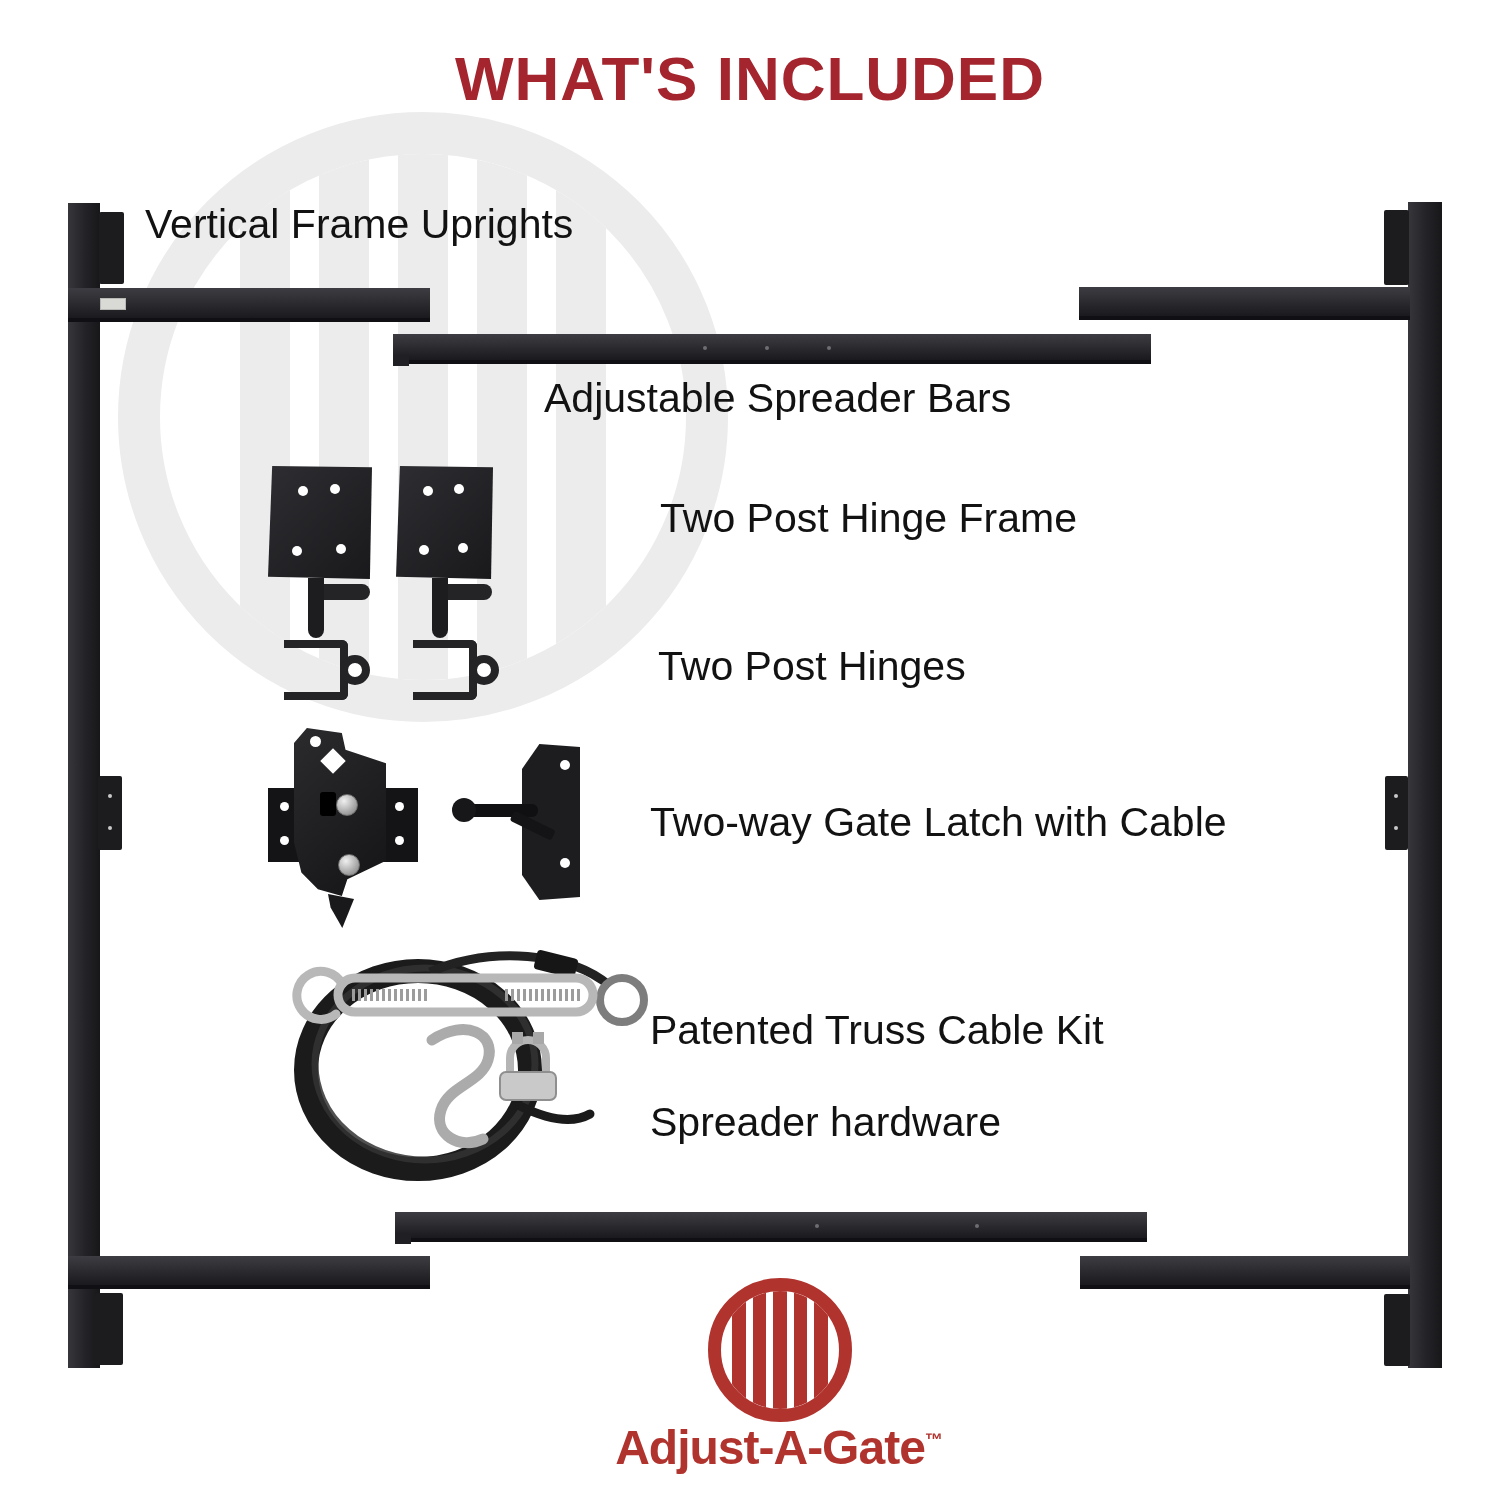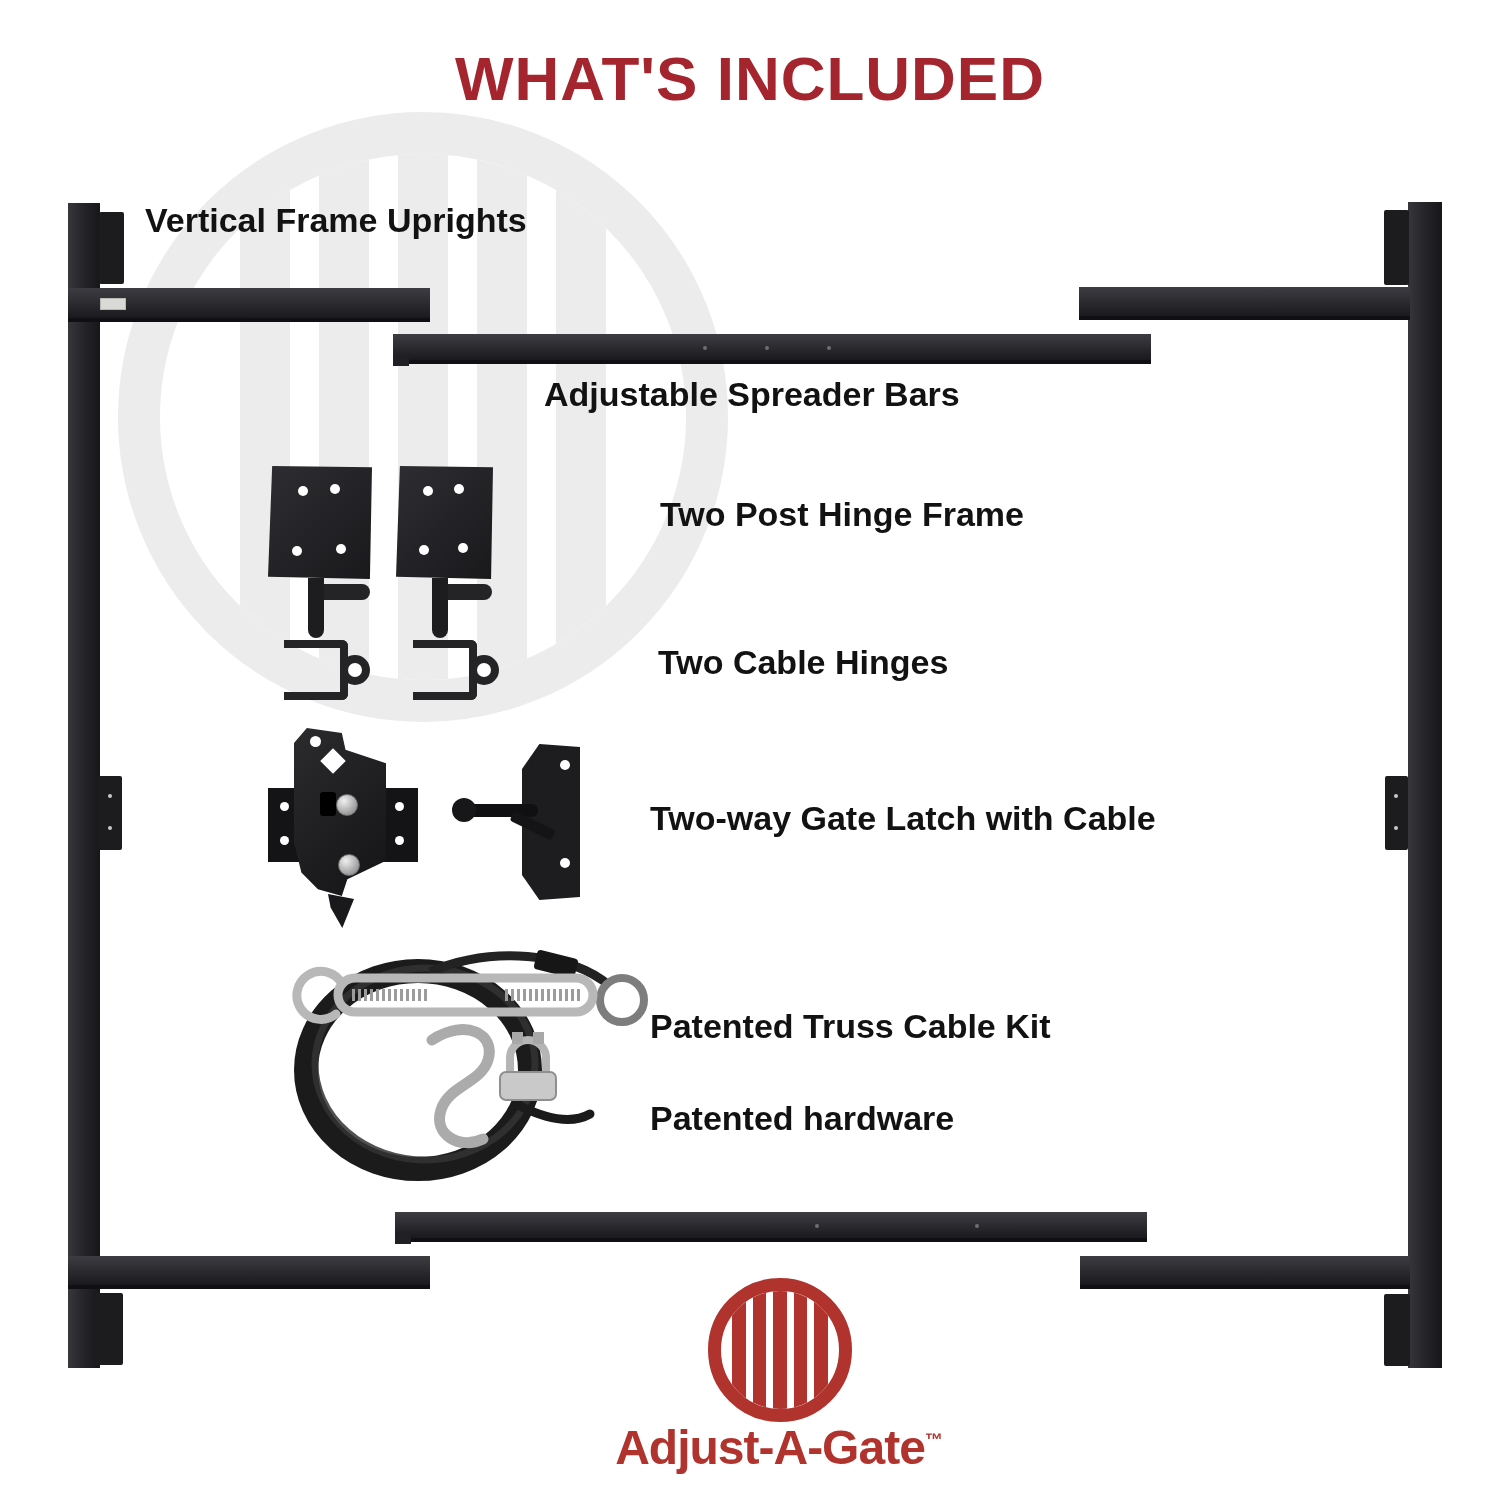"Vertical Frame Uprights" .lbl { font-size: 34px -> 41px; font-weight: bold -> normal }
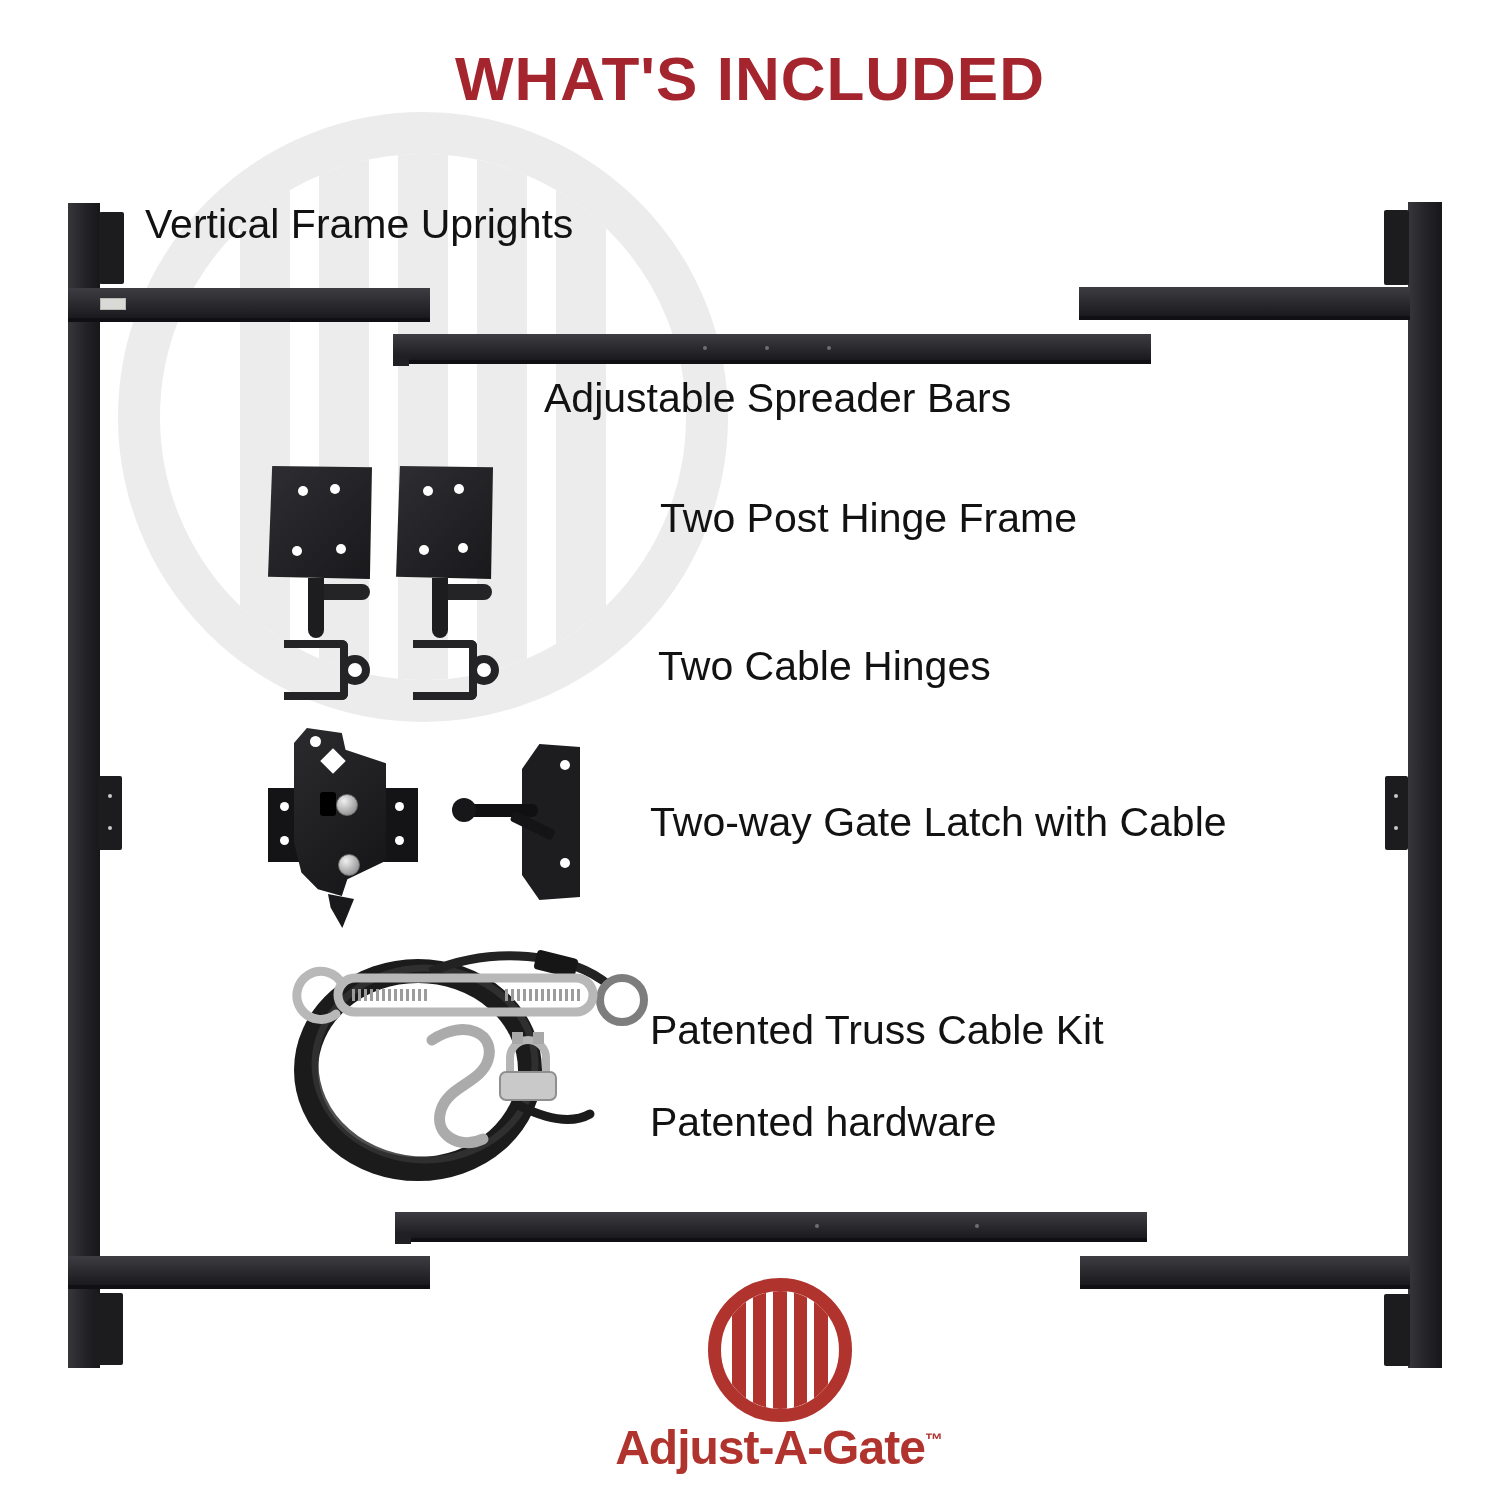"Two Cable Hinges" div.lbl { text: Cable -> Post }
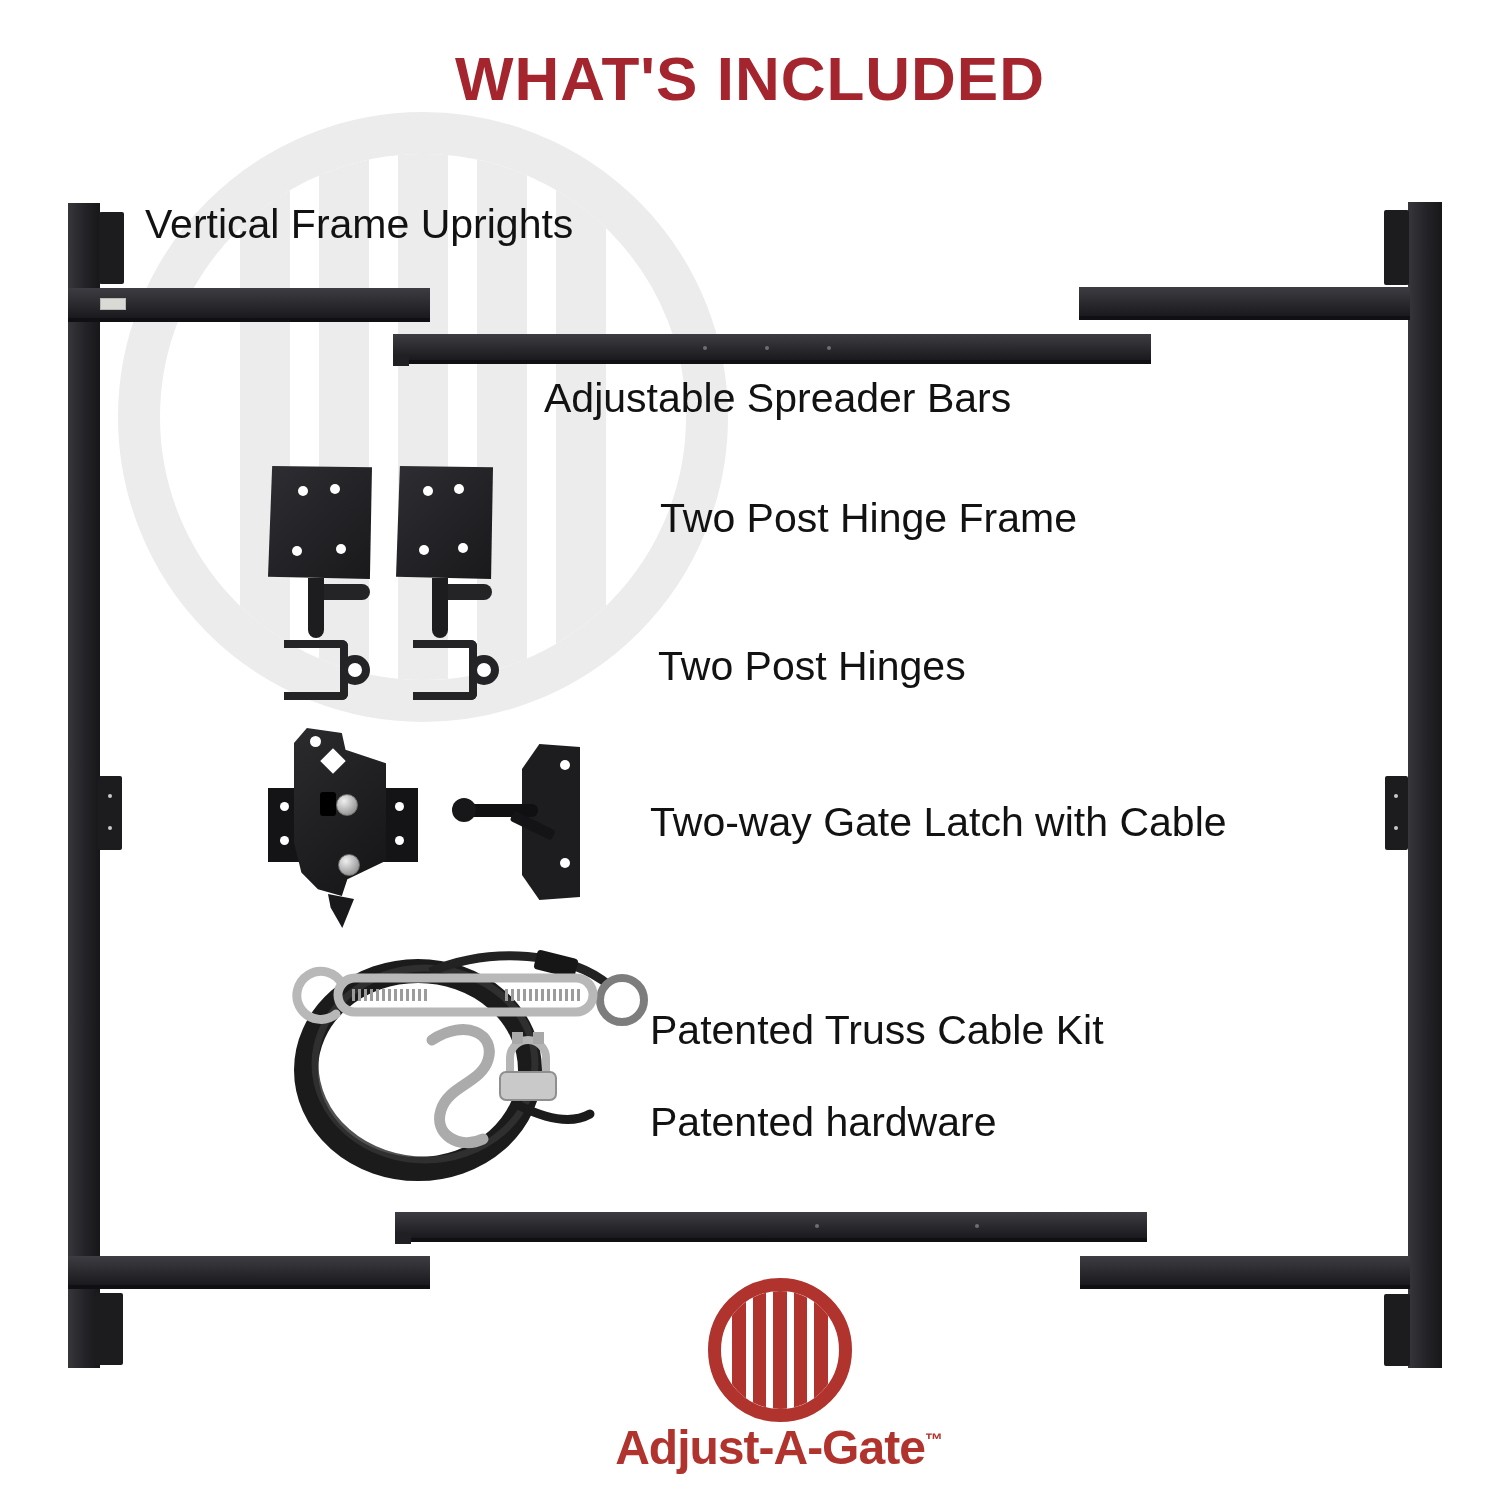"Patented hardware" div.lbl { text: Patented -> Spreader }
